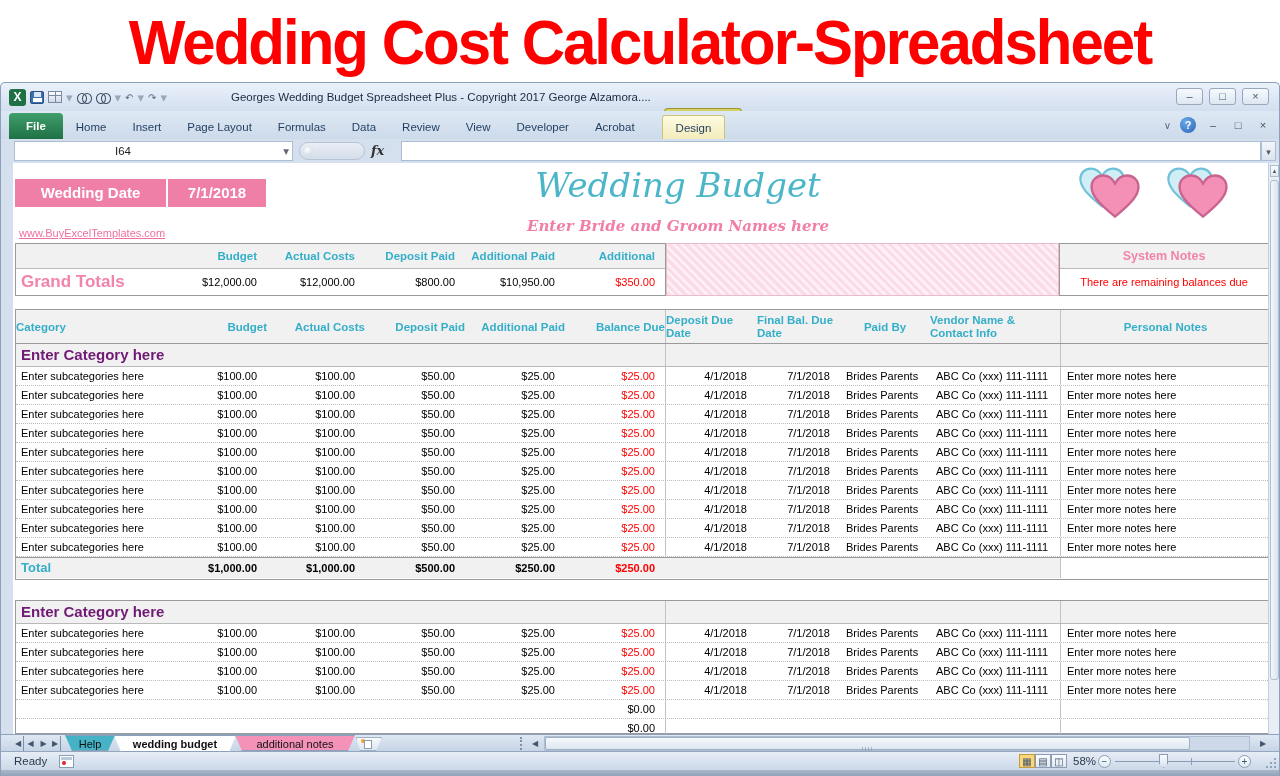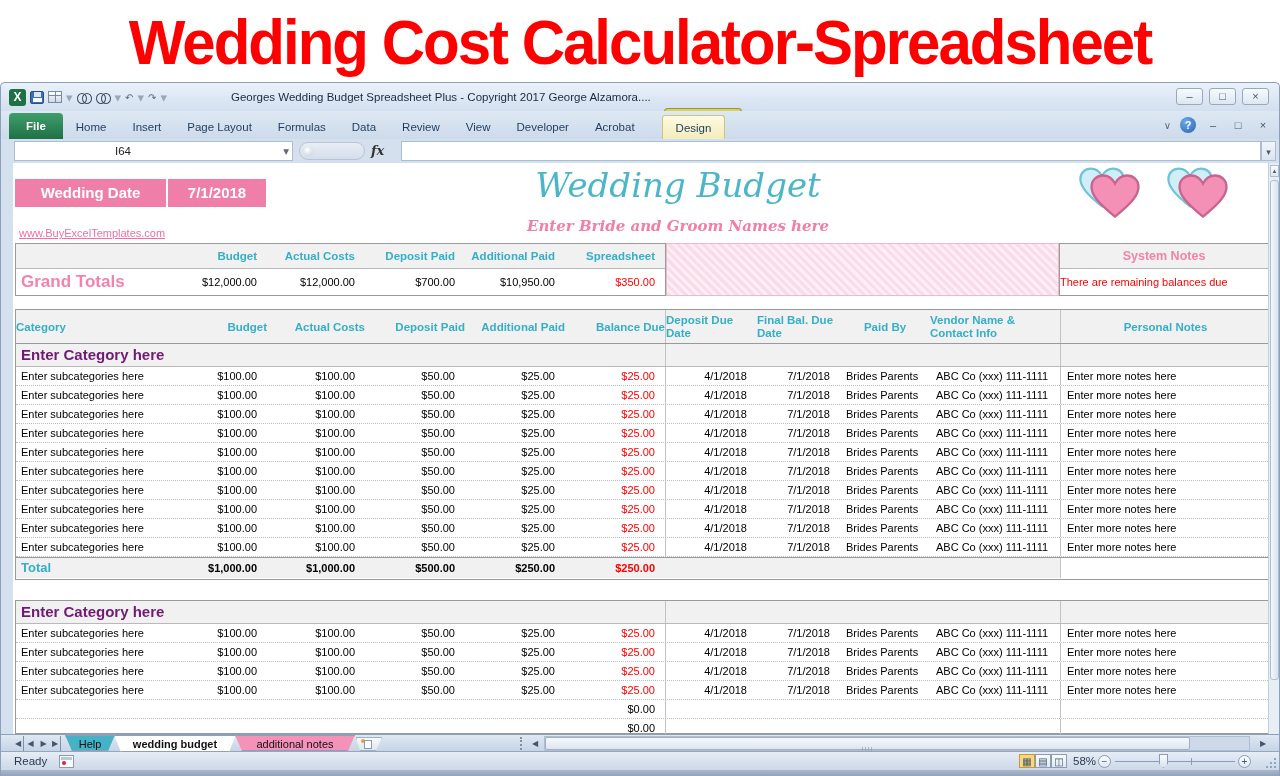"Spreadsheet" div.c { text: Spreadsheet -> Additional }
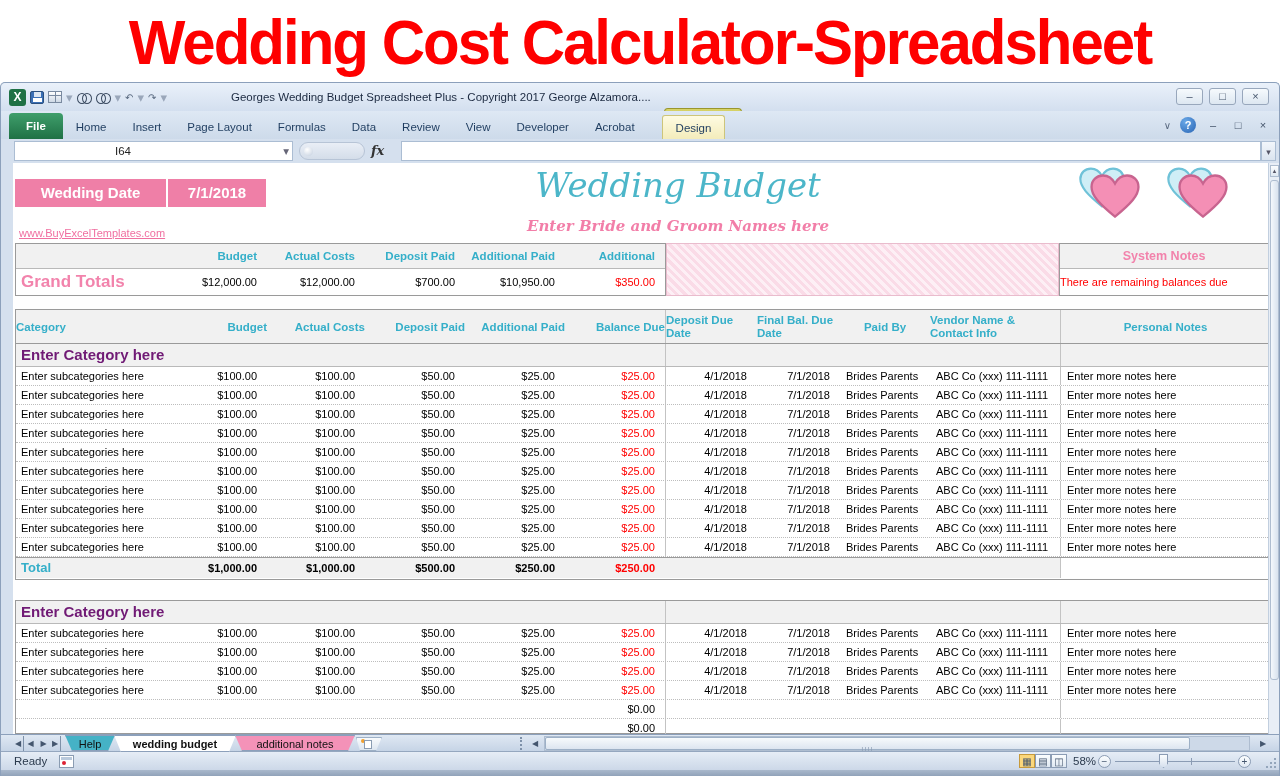"$700.00" div.c { text: $700.00 -> $800.00 }
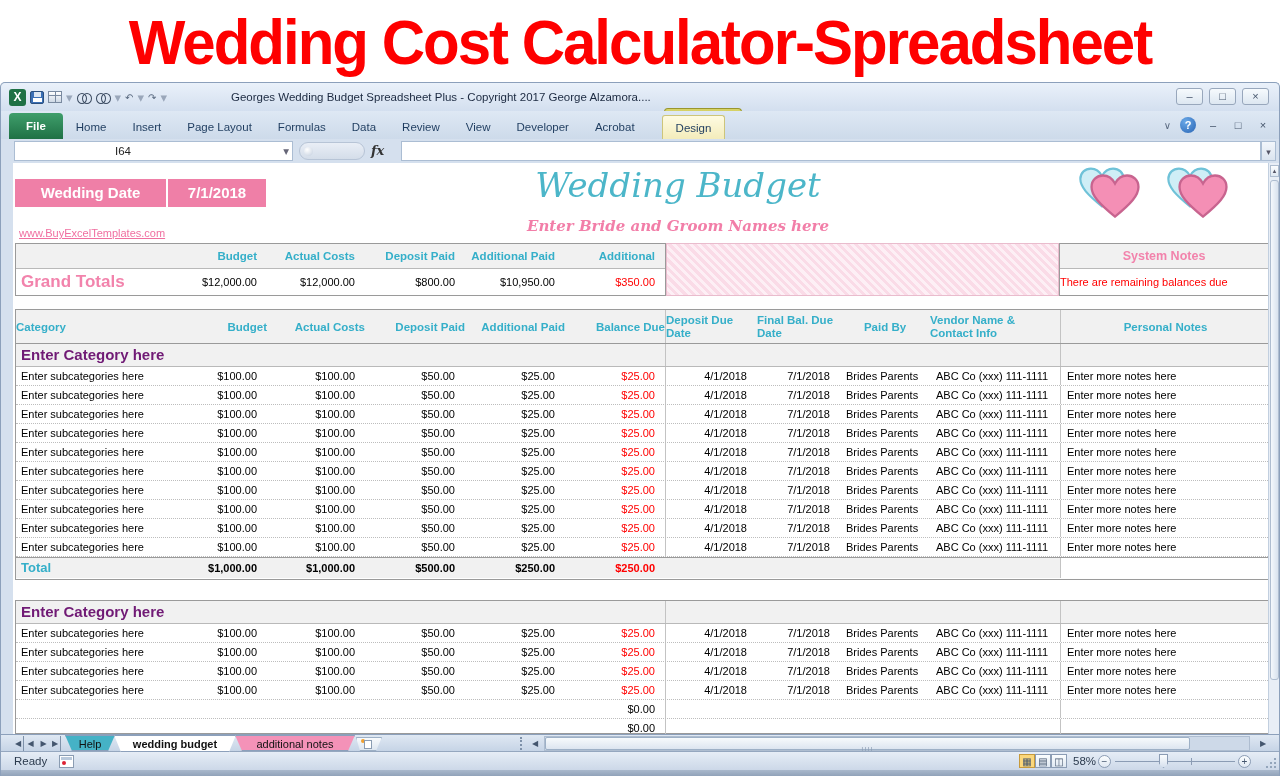"There are remaining balances due" .sysval { text-align: none -> center }
